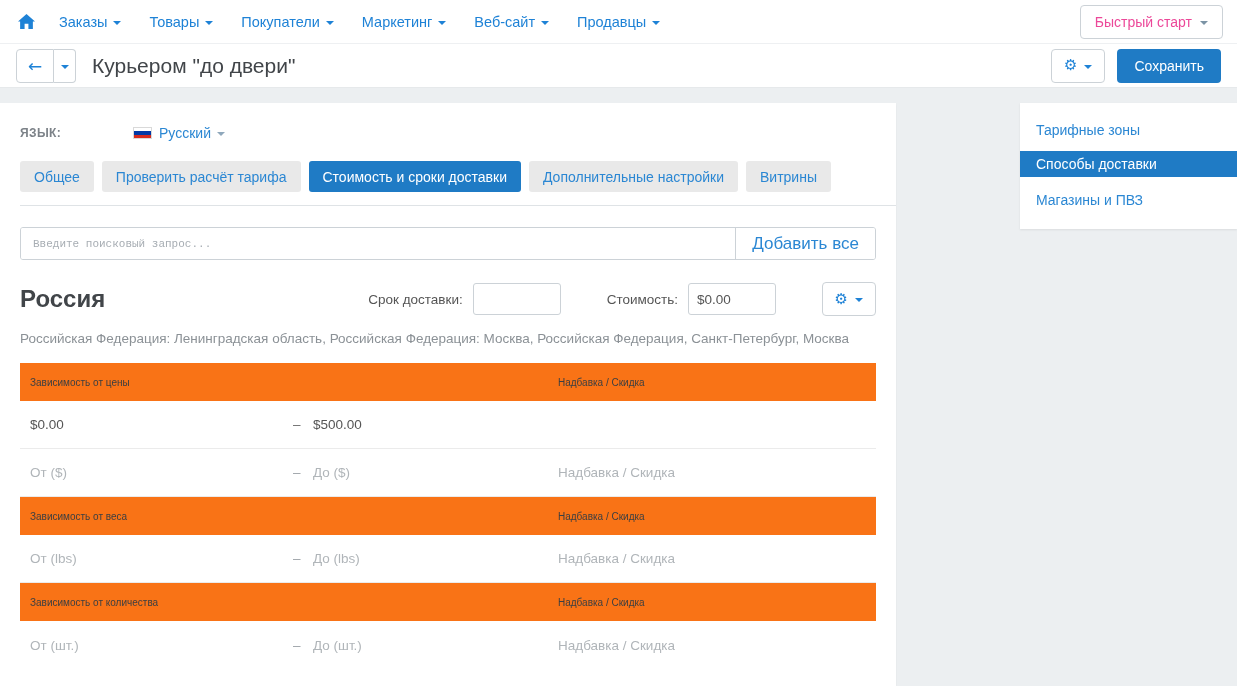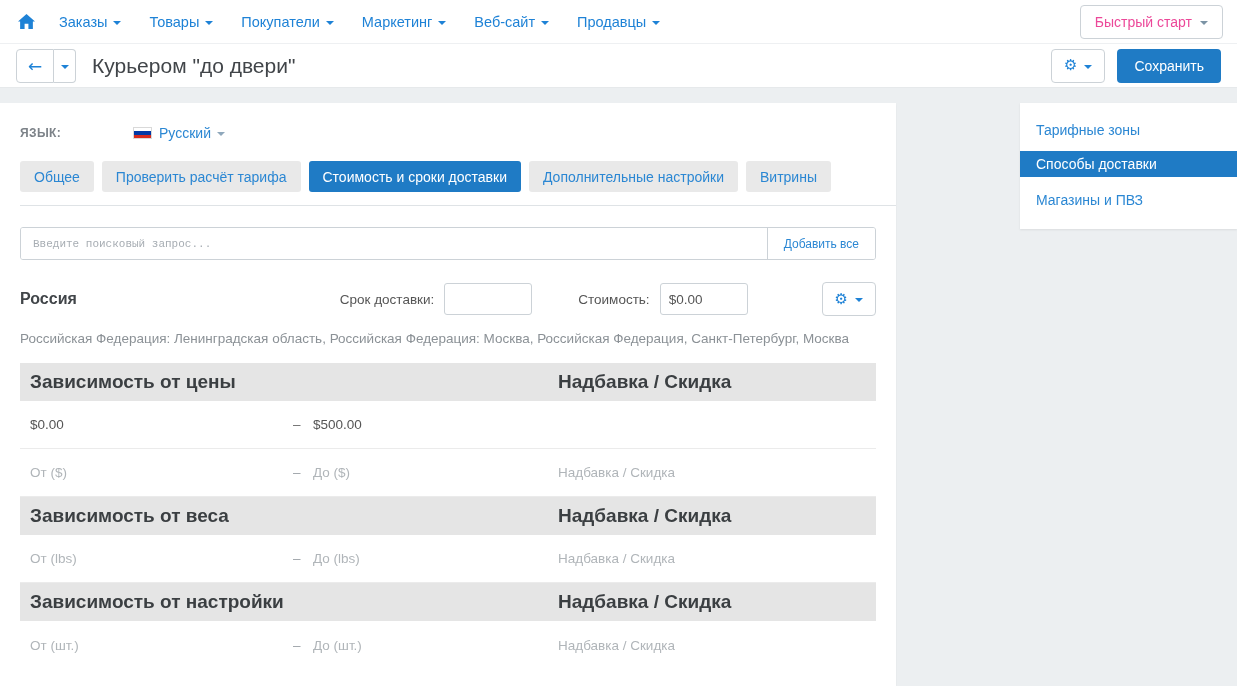"Добавить все" .add-all-btn { font-size: 12px -> 17px }
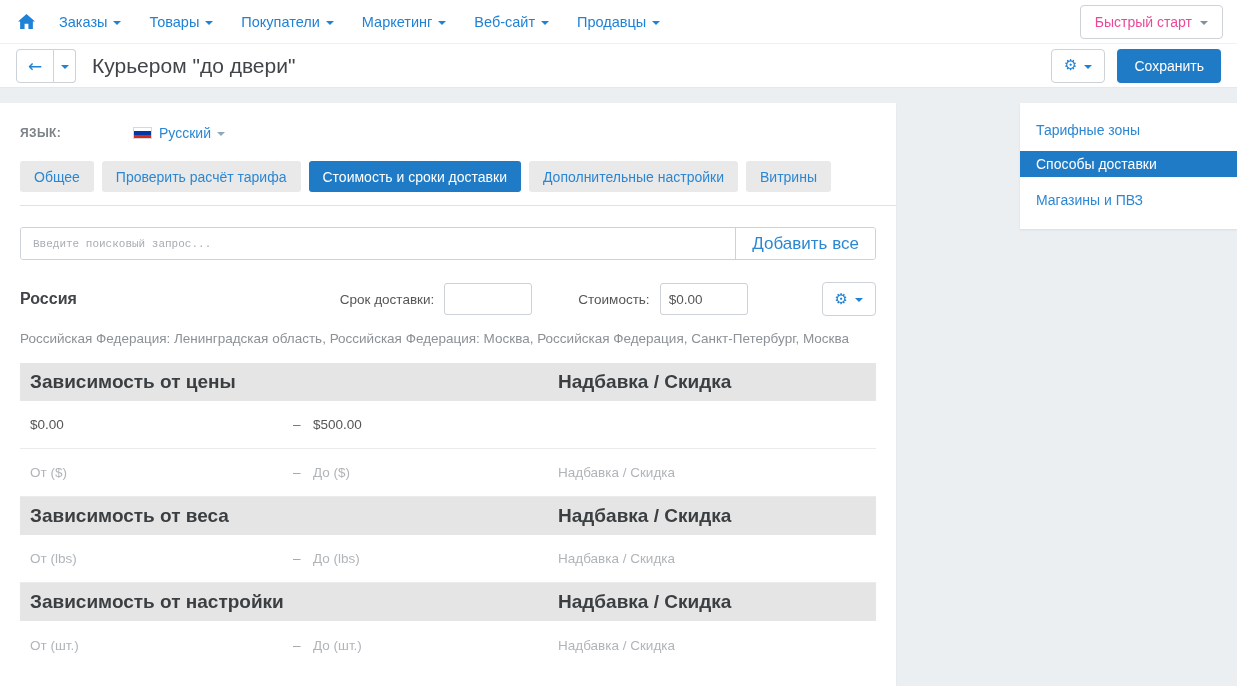"Россия" .dest-name { font-size: 16px -> 24px }
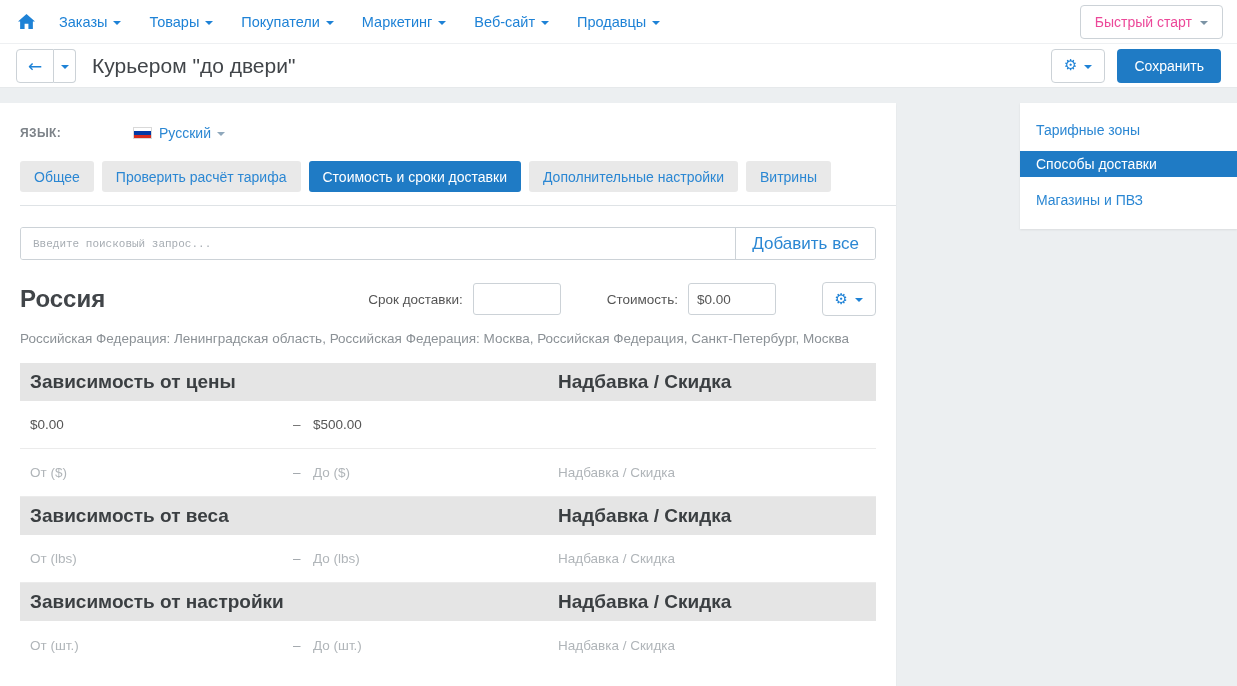"Зависимость от цены" .sec-header { background: #e5e5e5 -> #f97316; font-size: 19px -> 10px; font-weight: bold -> normal }
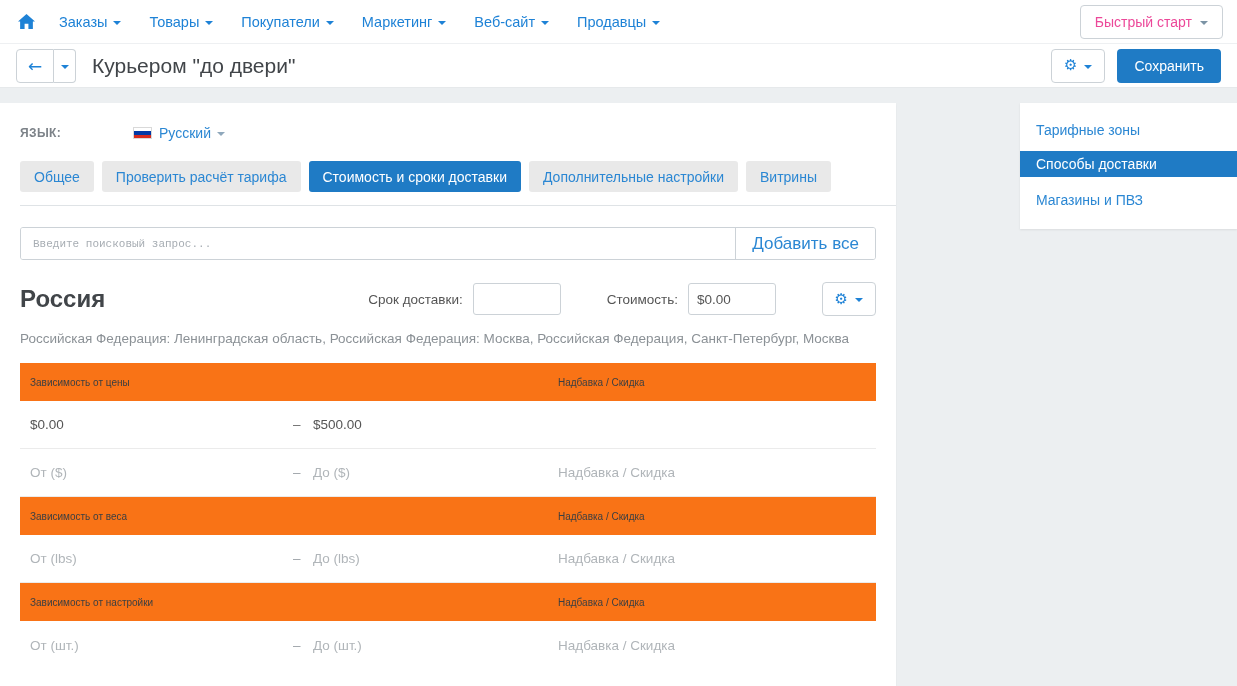"Зависимость от настройки" span { text: настройки -> количества }
